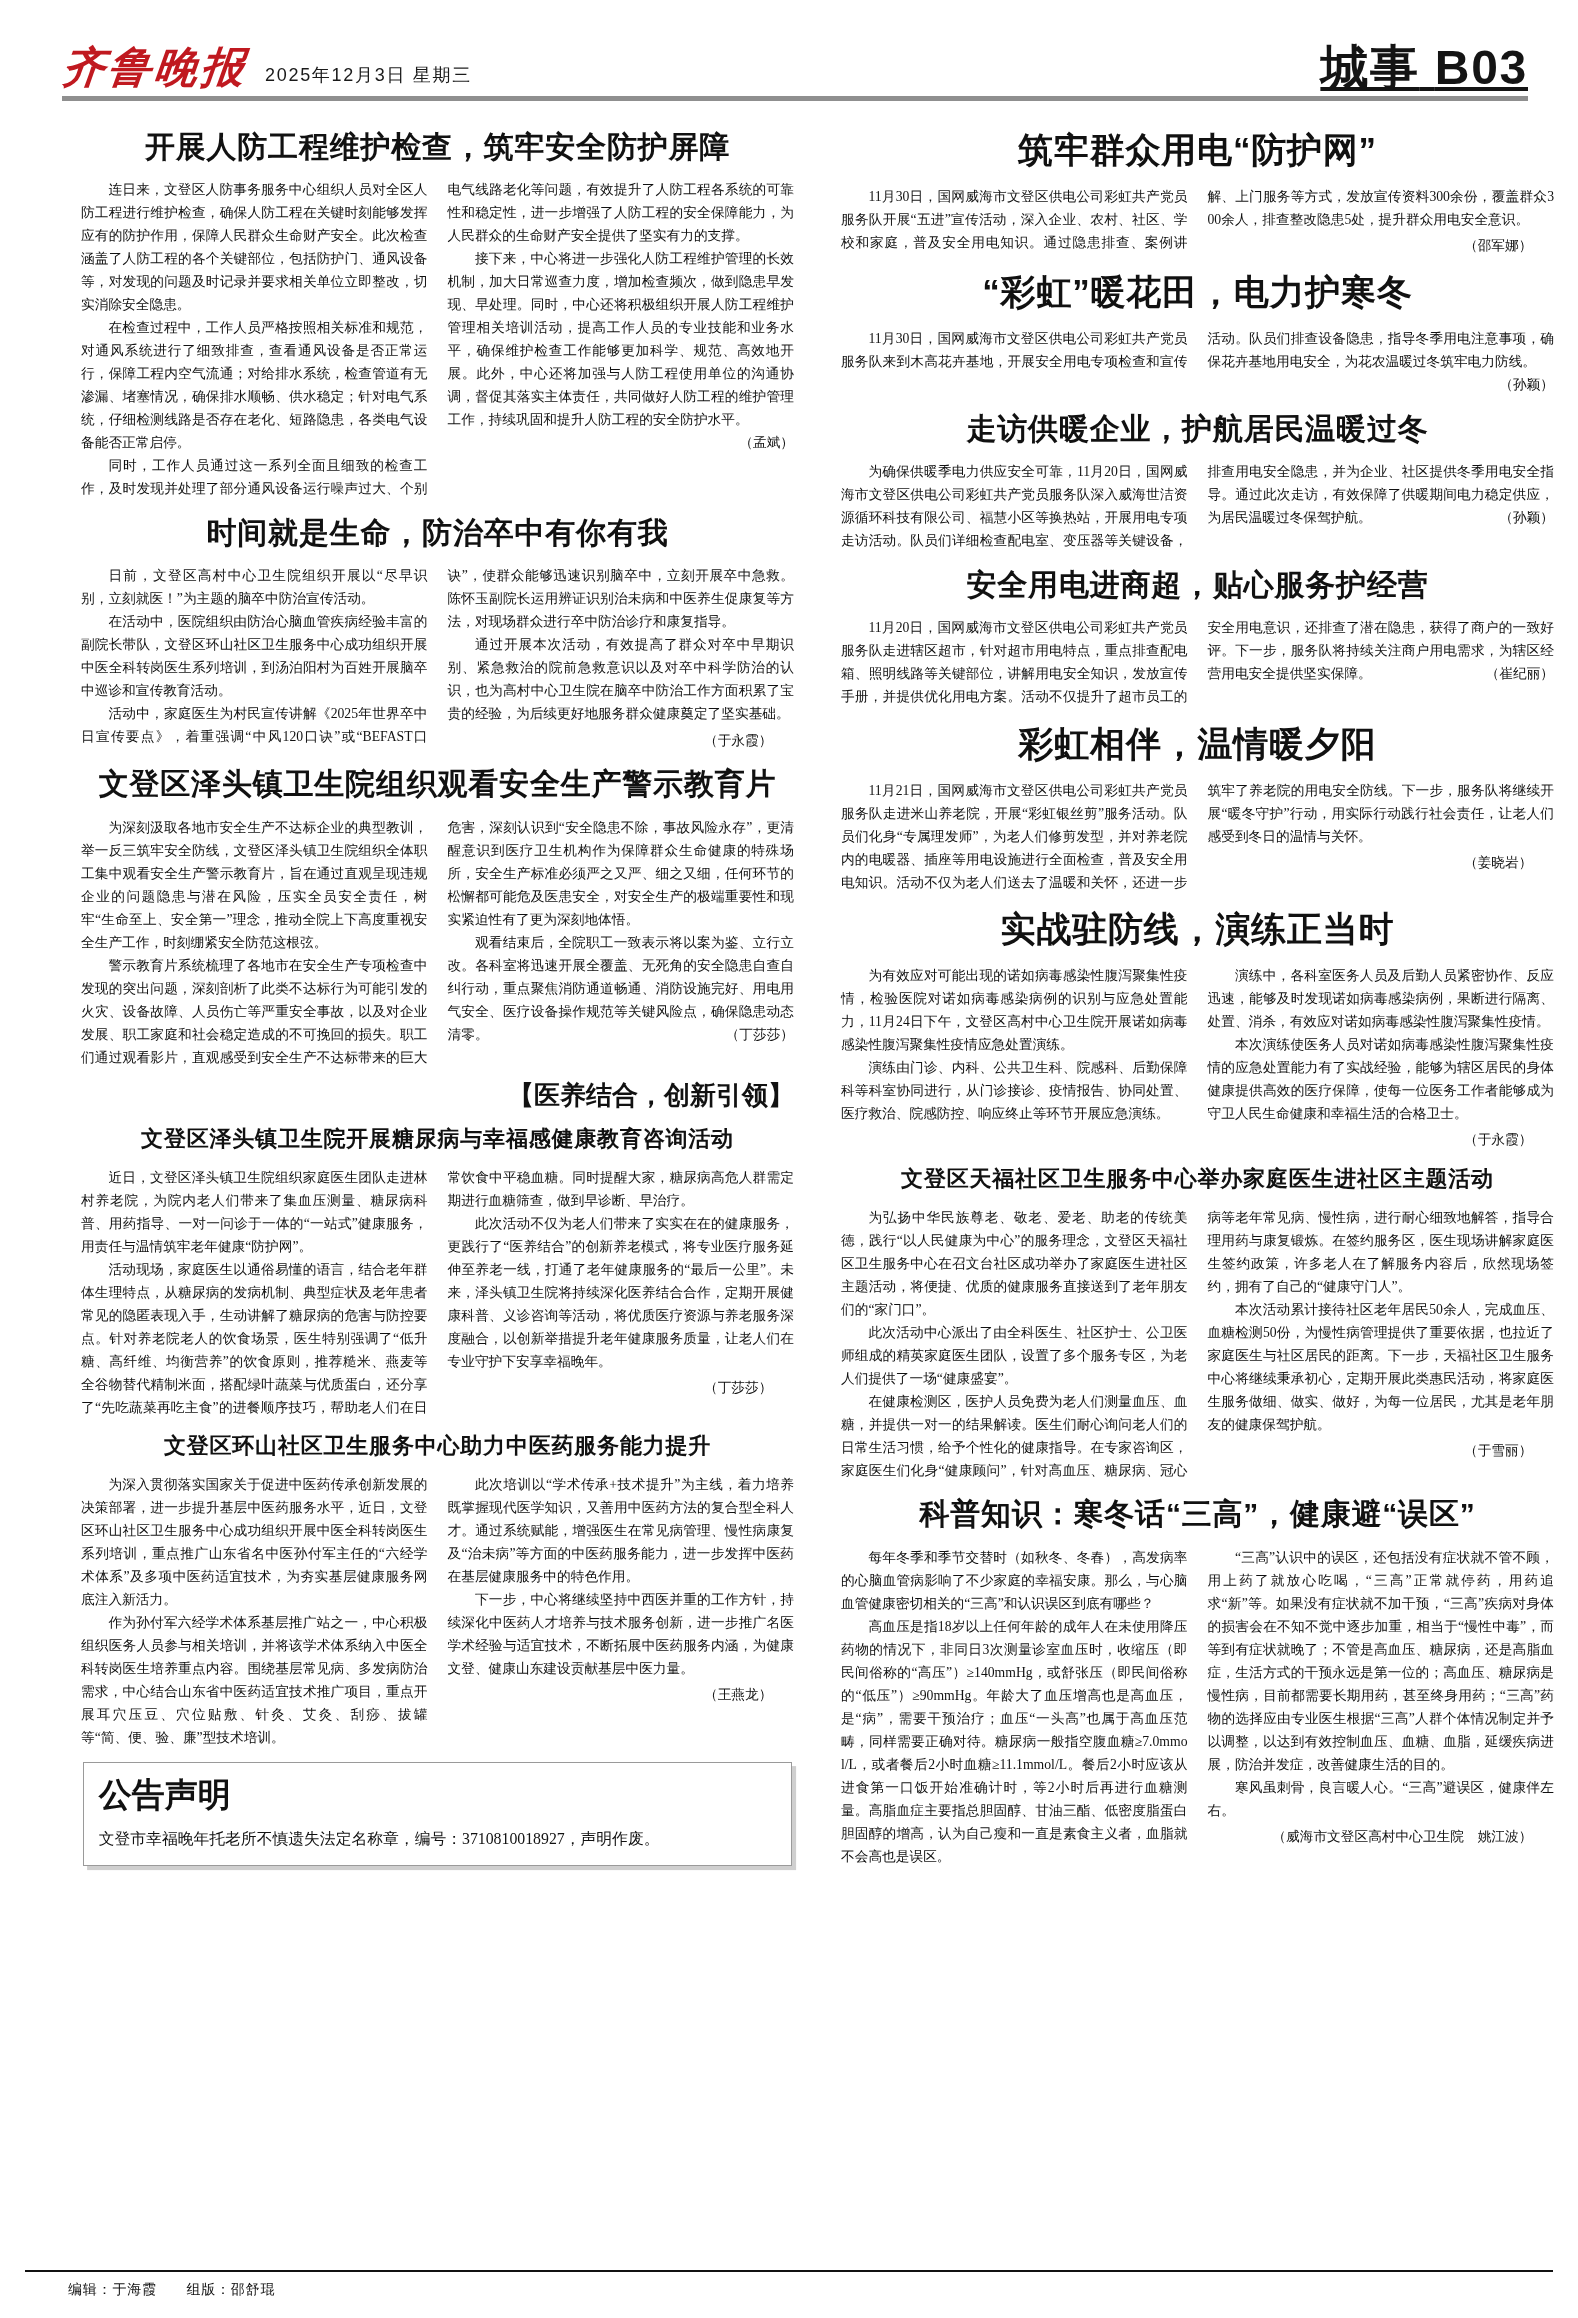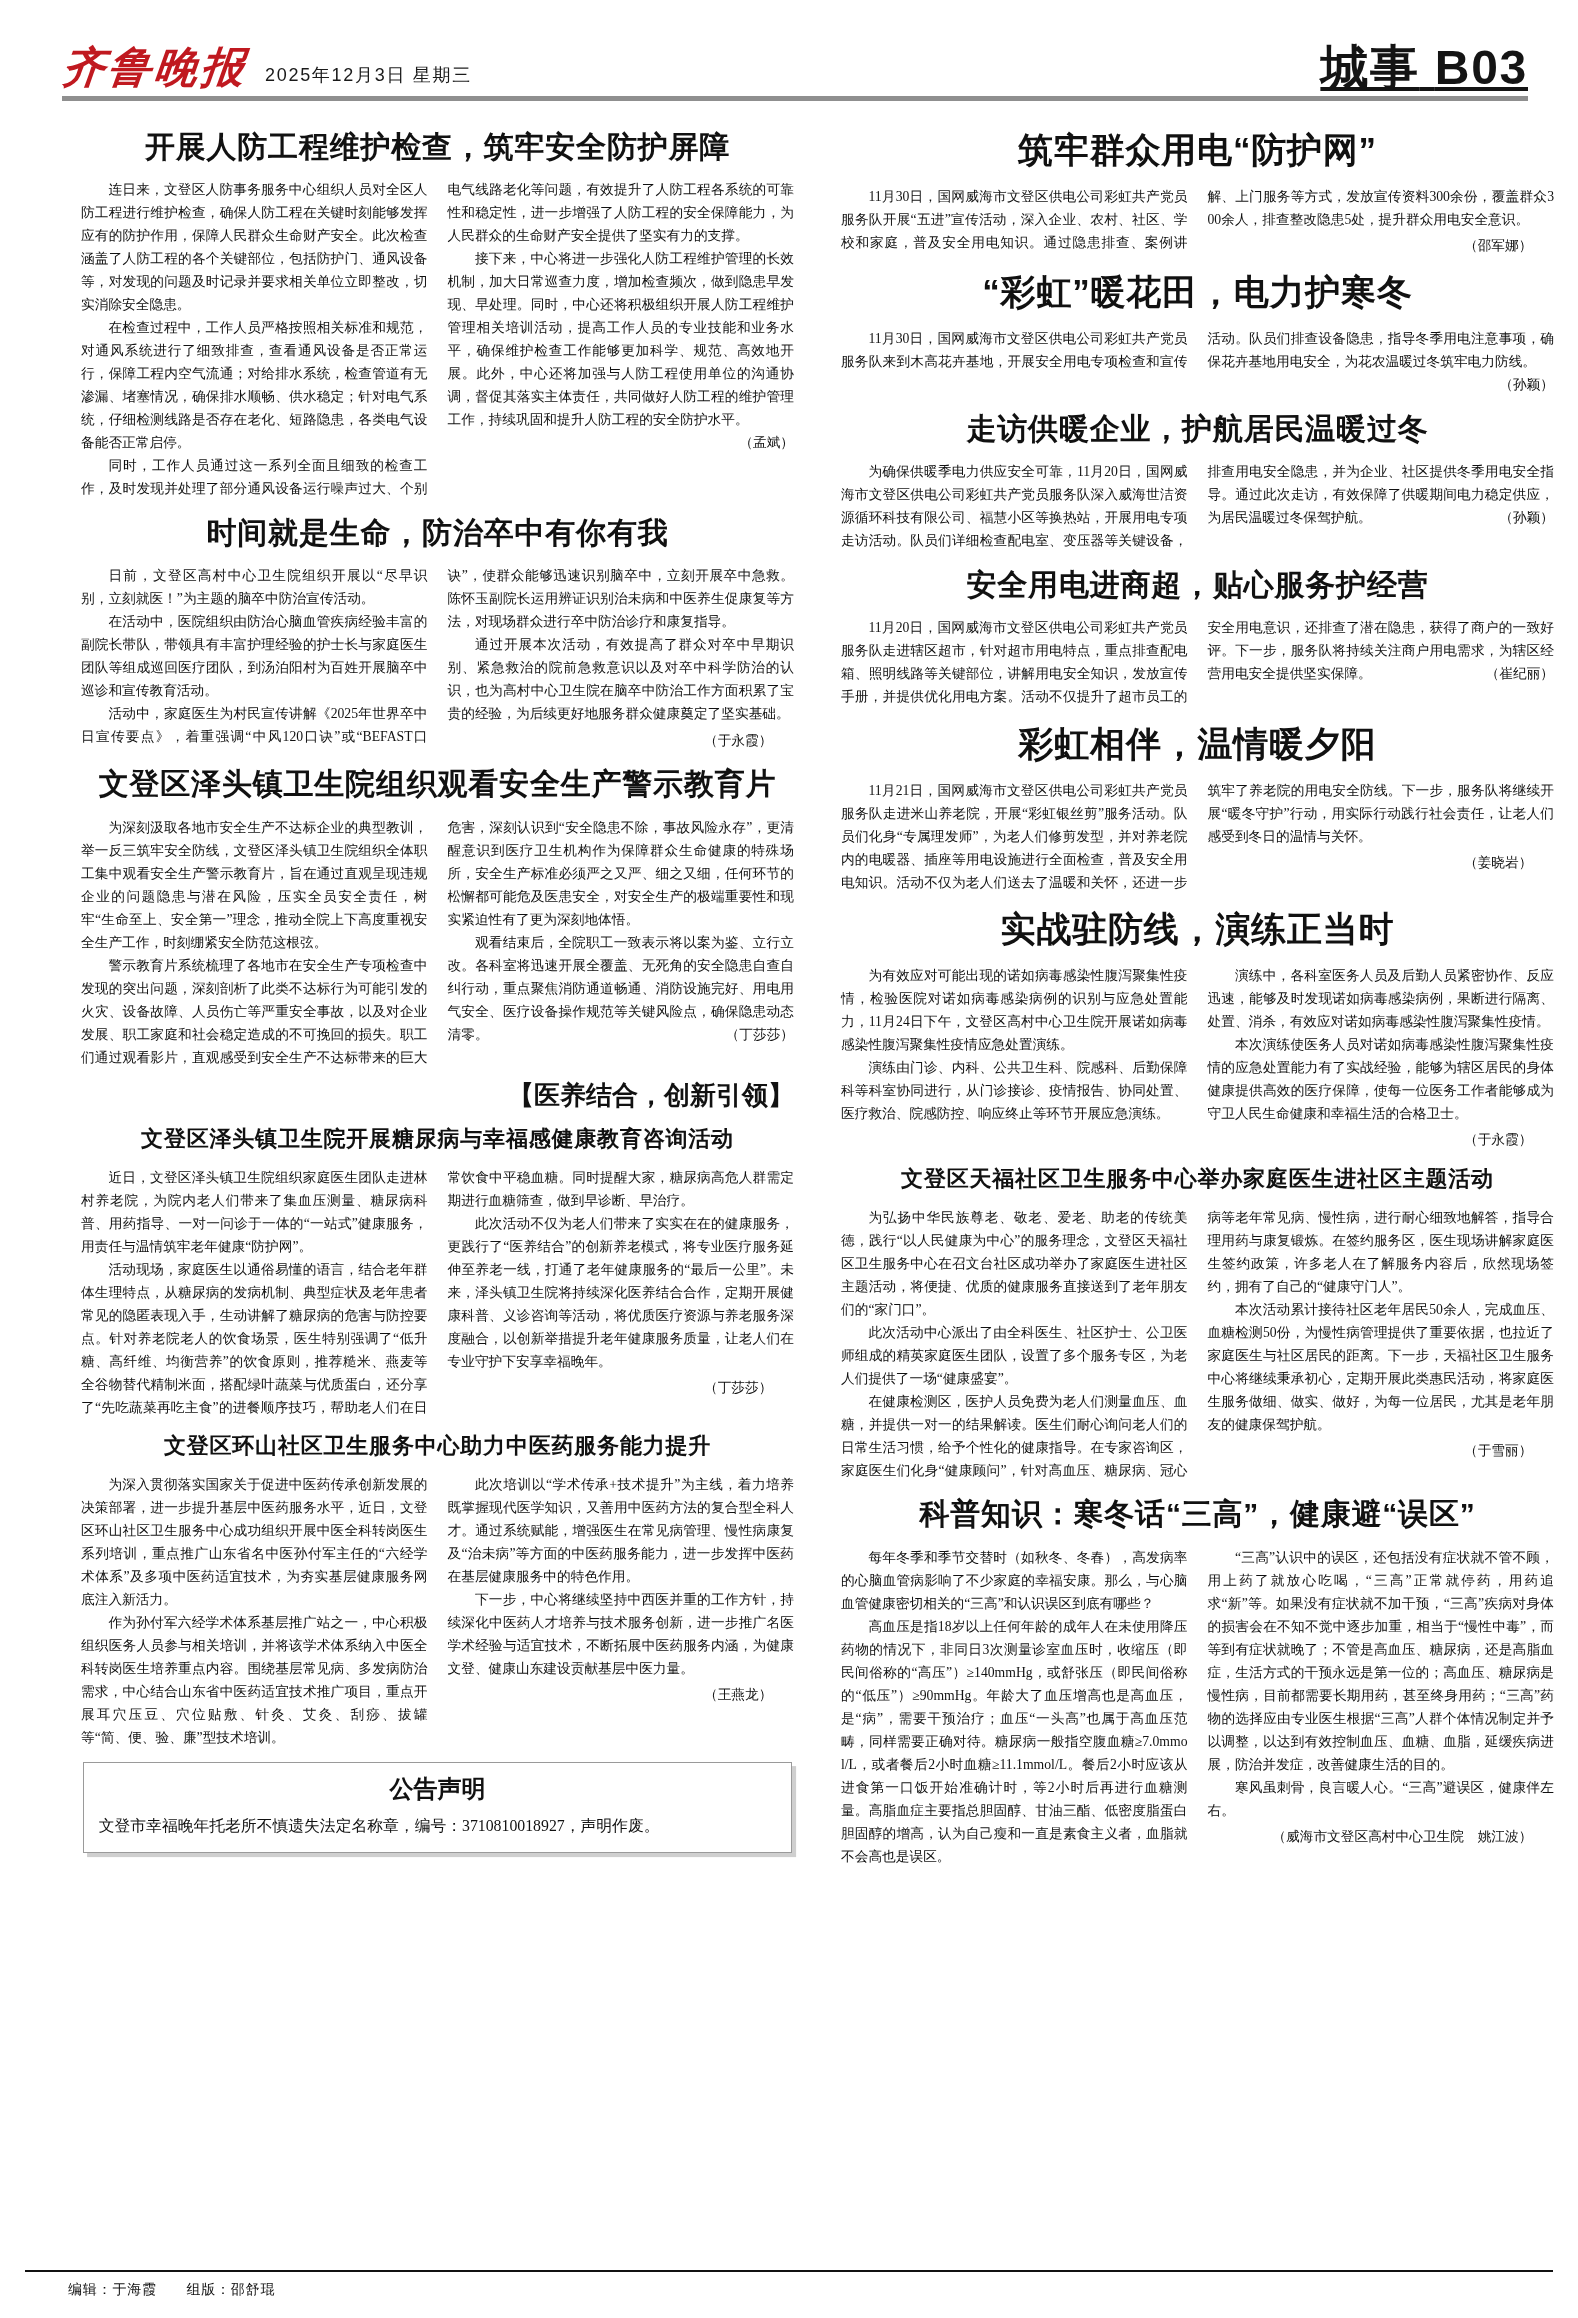"在活动中，医院组织由防治心脑血管疾病经验丰富的副院长带队，带领具有丰富护理经验的" p { text: 带领具有丰富护理经验的护士长与家庭医生团队等组成巡回医疗团队 -> 文登区环山社区卫生服务中心成功组织开展中医全科转岗医生系列培训 }
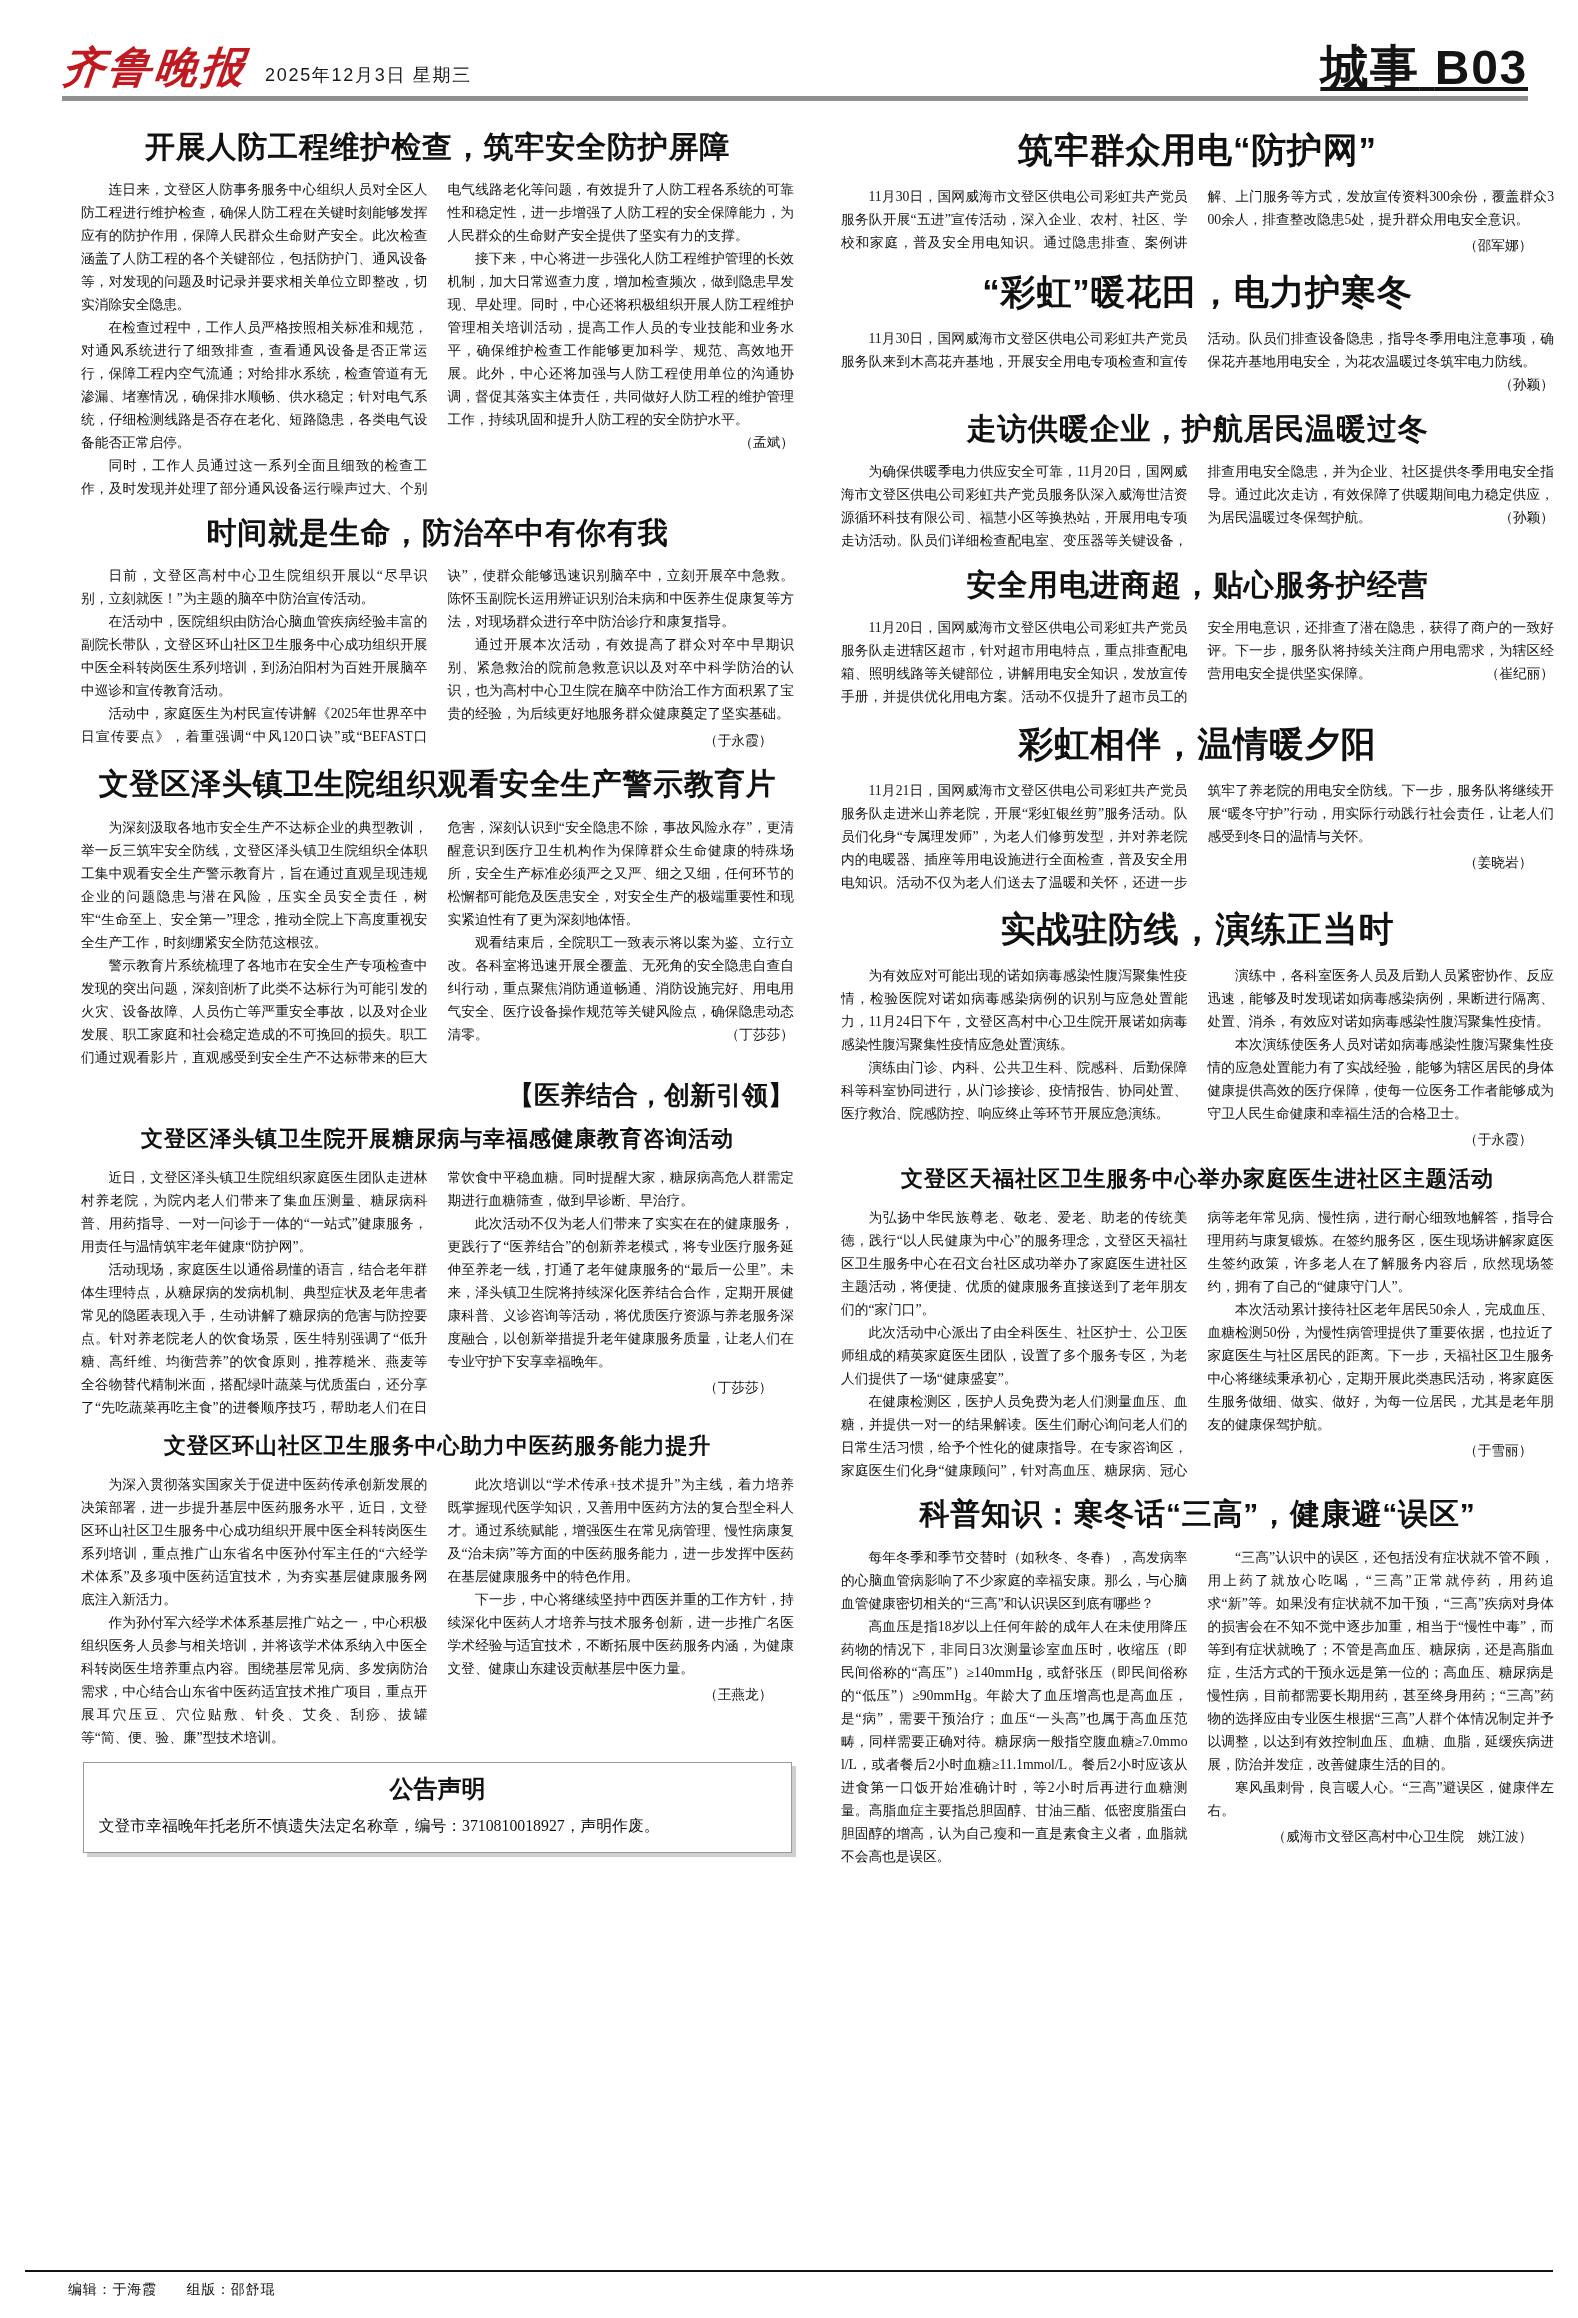"公告声明" .notice-title { font-size: 24px -> 33px; text-align: center -> left }
